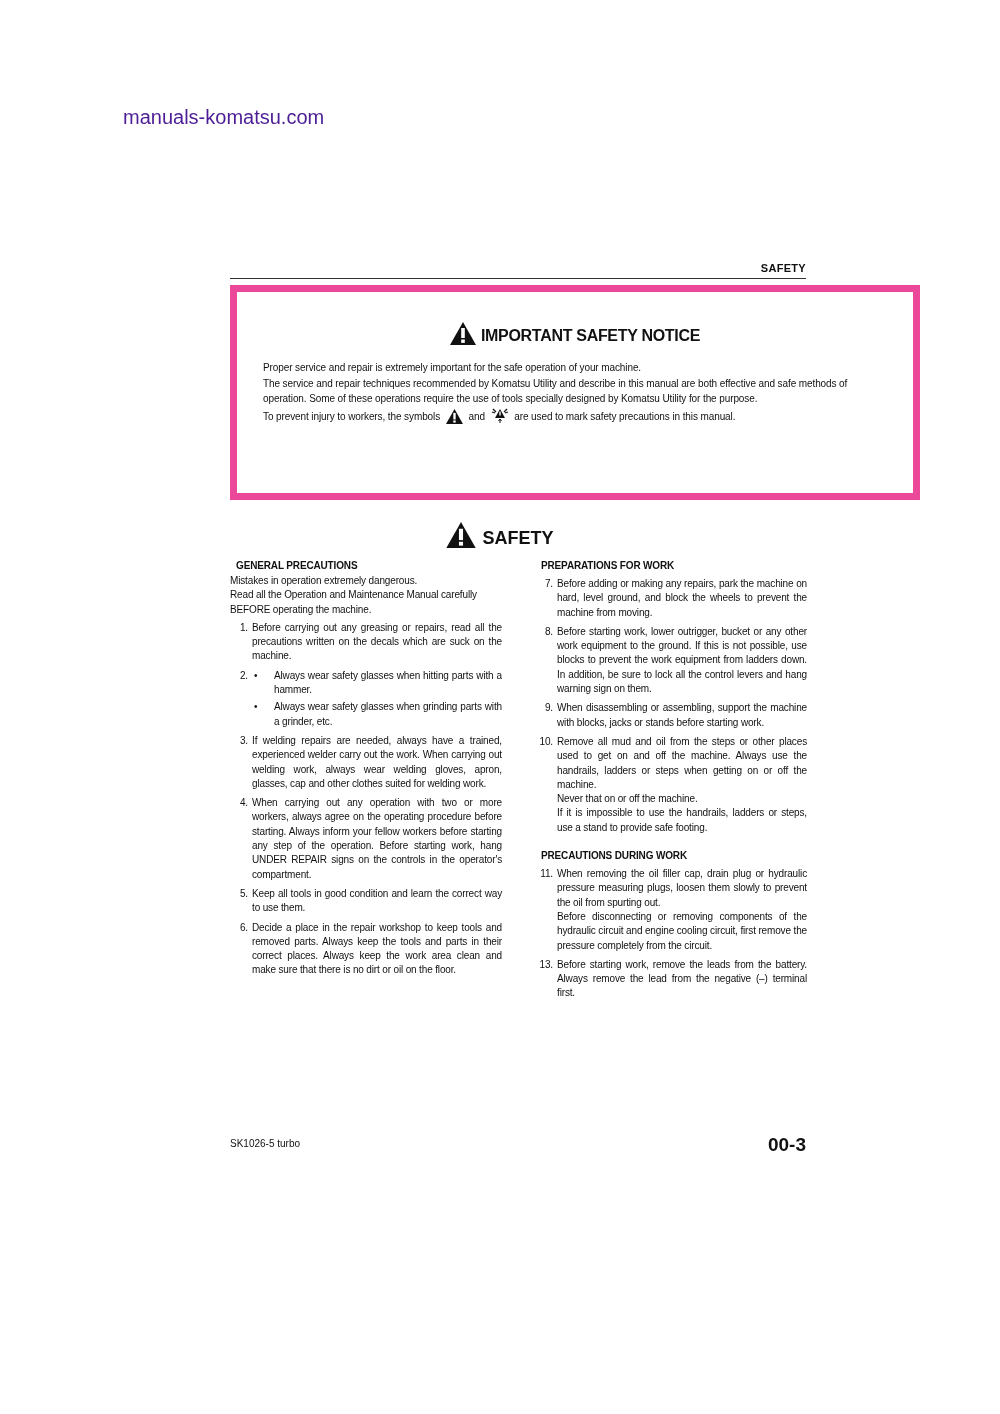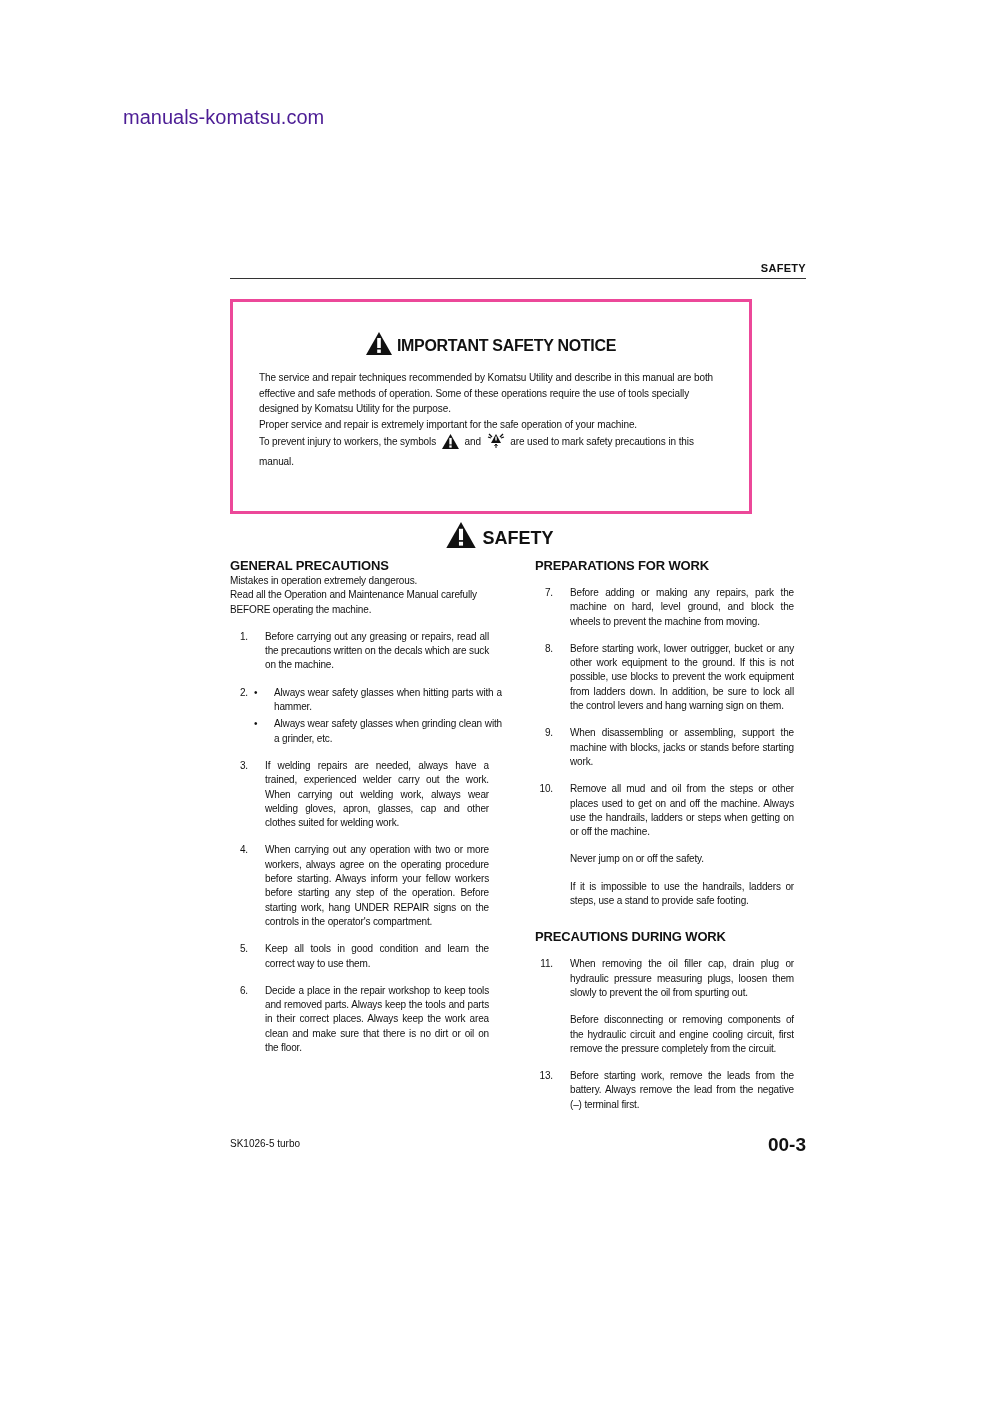"IMPORTANT SAFETY NOTICE" .notice-box { border: 3px solid #ec4899 -> 7px solid #ec4899; top: 299px -> 285px; width: 522px -> 690px }
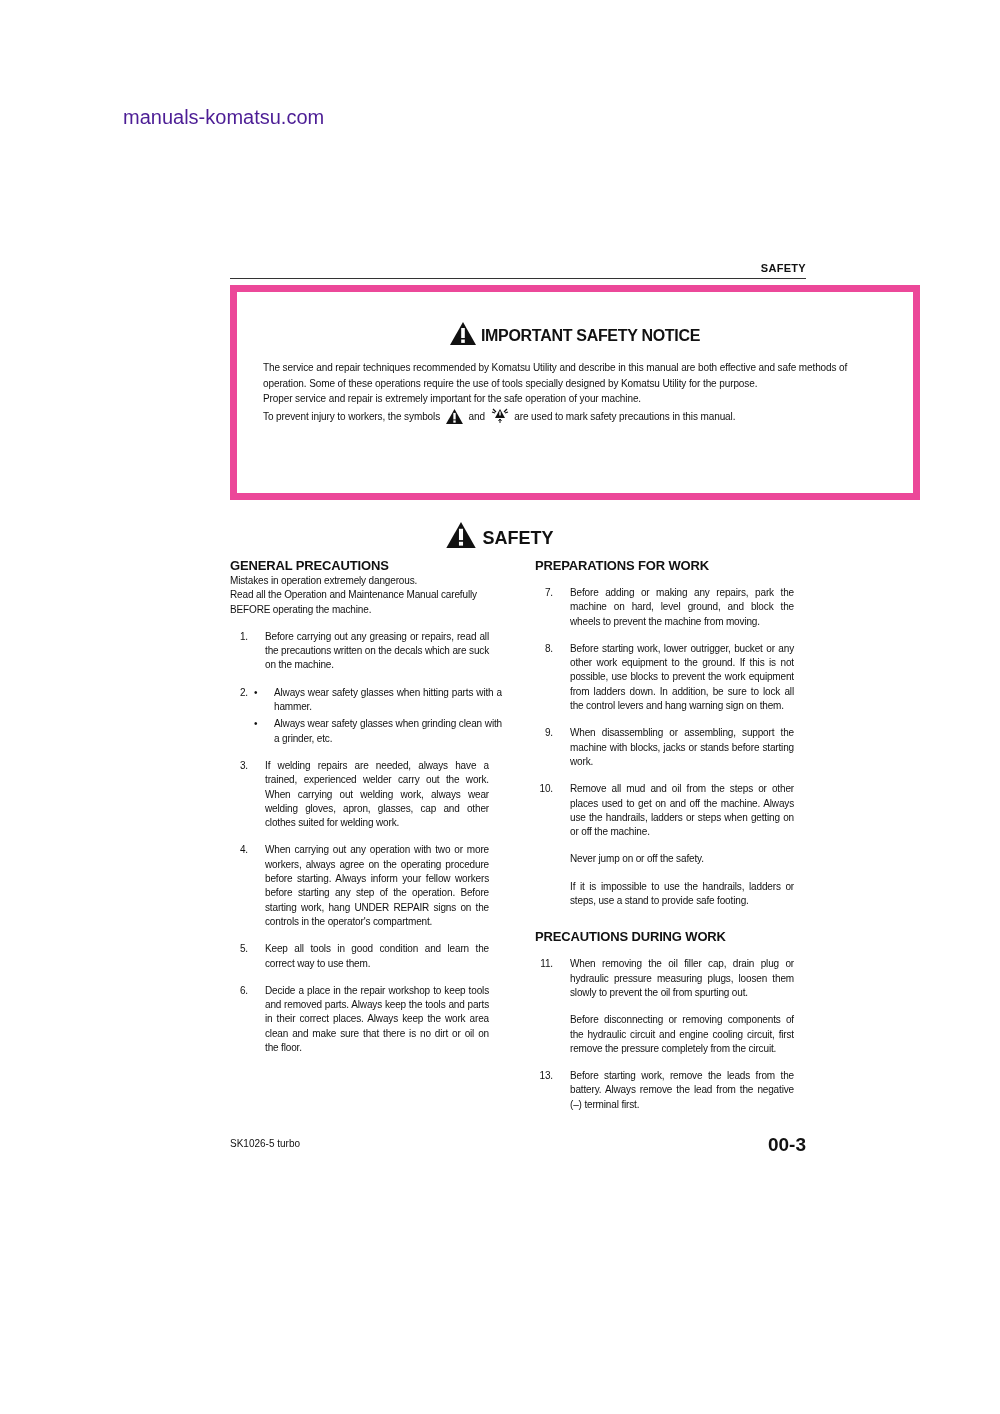"The service and repair techniques" p { order: before "Proper service and repair is" -> after "Proper service and repair is" }
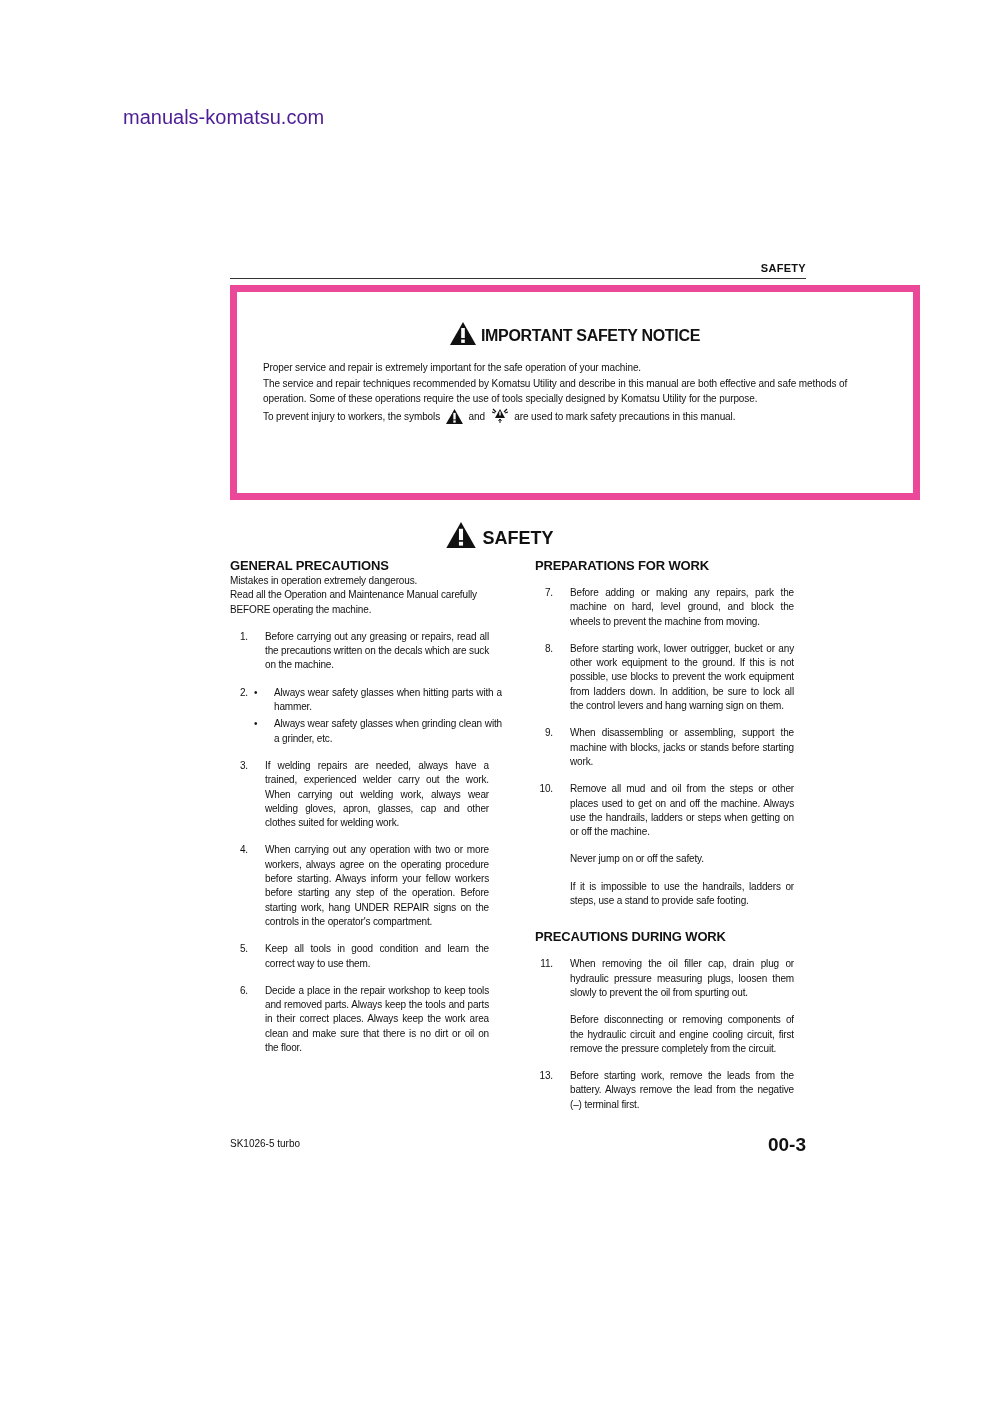"GENERAL PRECAUTIONS" .sec-head { font-size: 13px -> 10px; margin: 0 0 1px 0 -> 0 0 1px 6px }
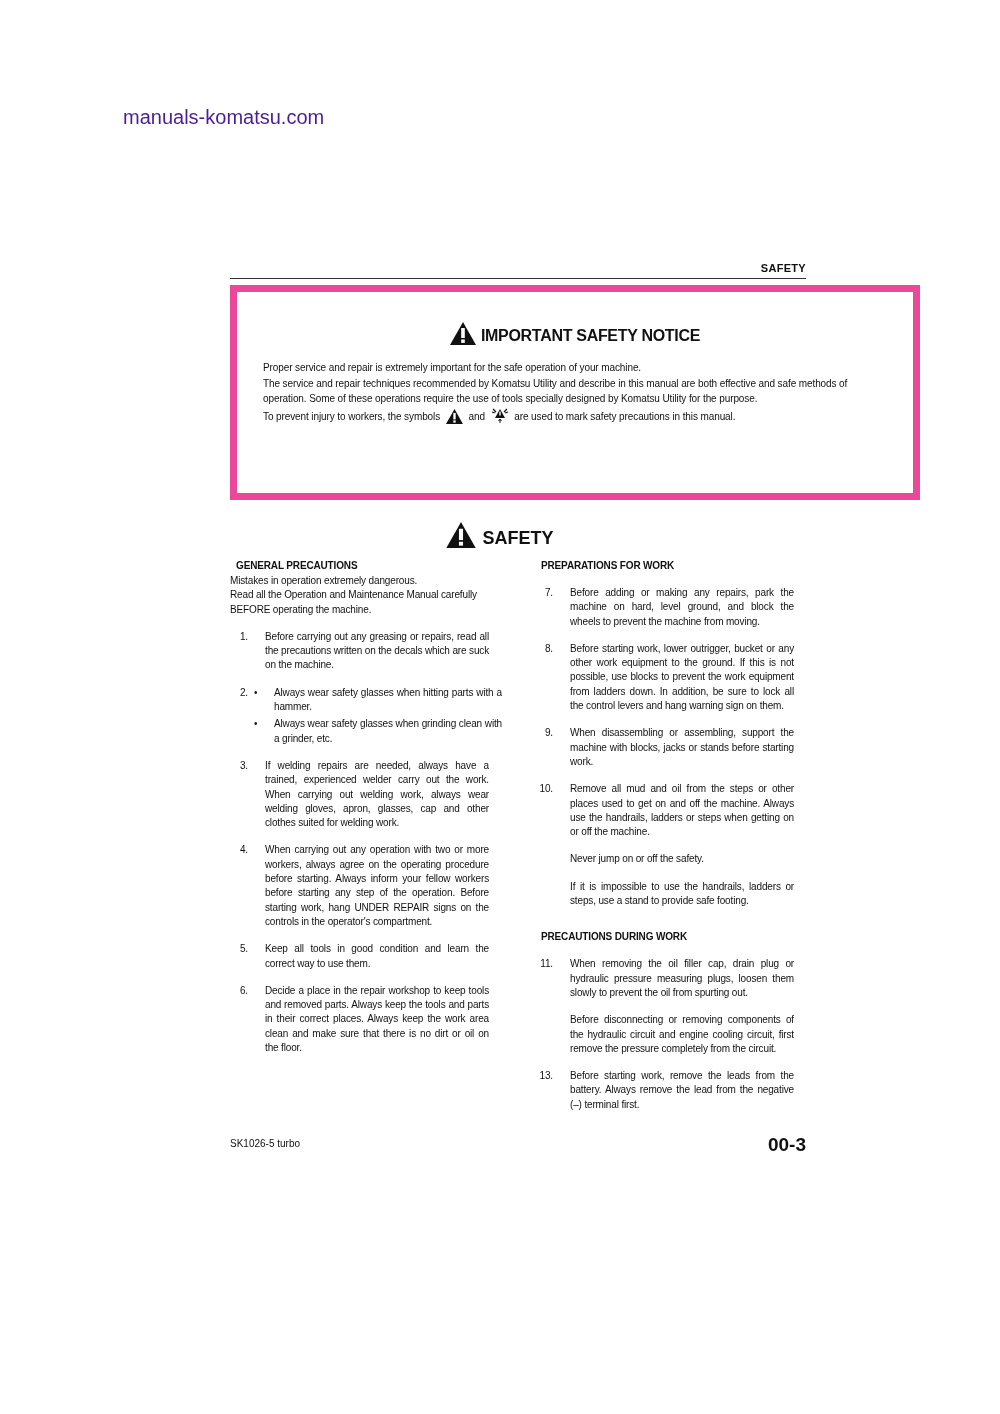"Before adding or making any" ol.items li p { margin: 13px -> 0 }
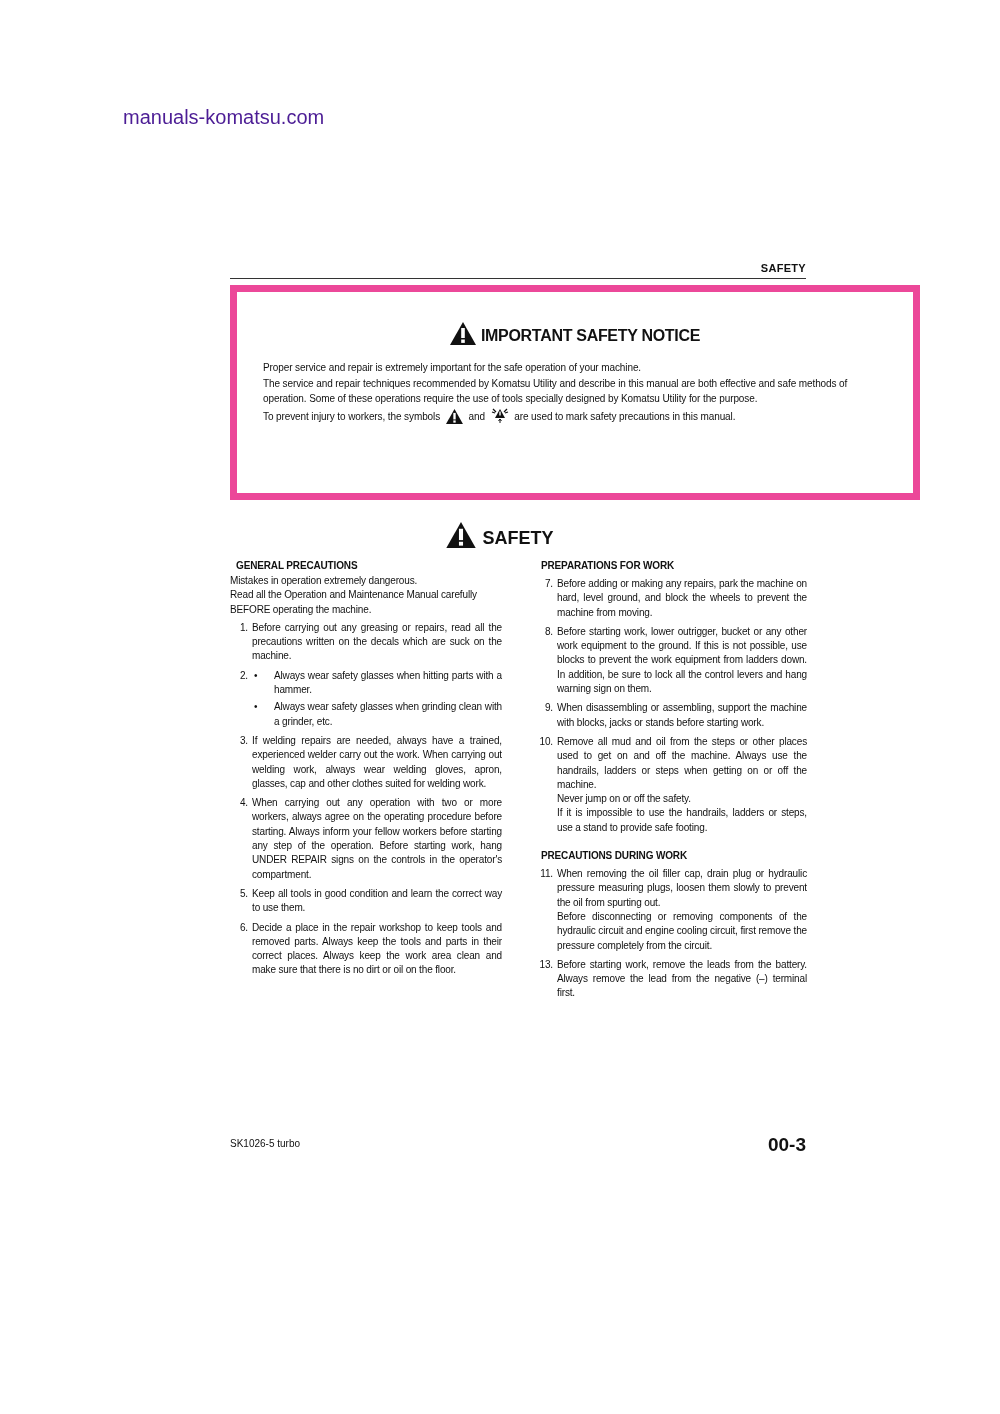"Always wear safety glasses when grinding" span { text: clean -> parts }
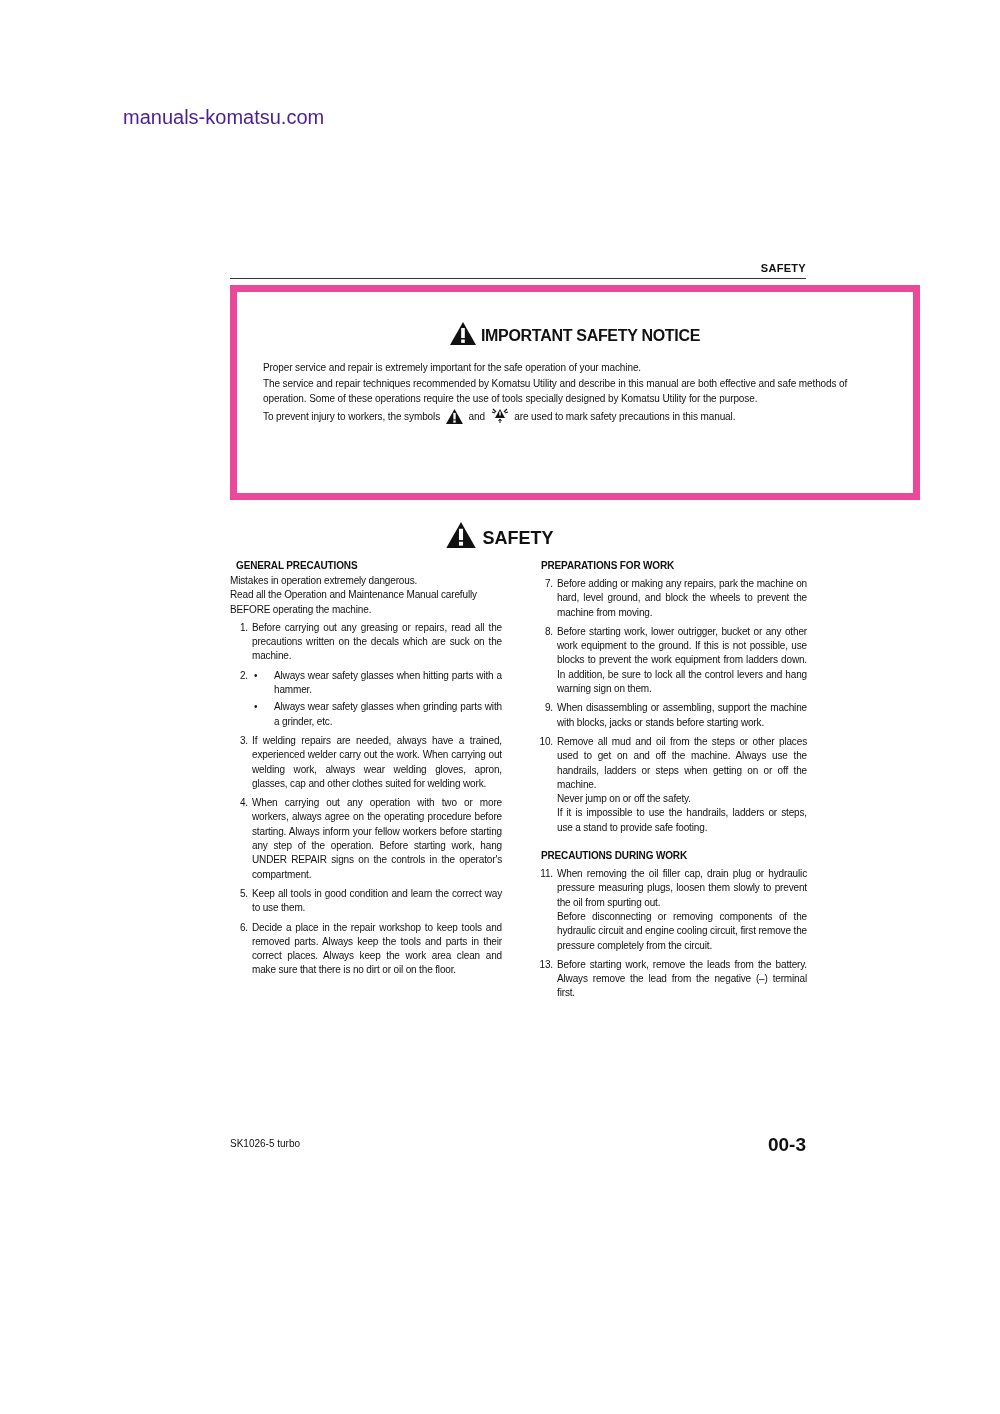"Never jump on or off" p { text: jump on or off the safety -> that on or off the machine }
